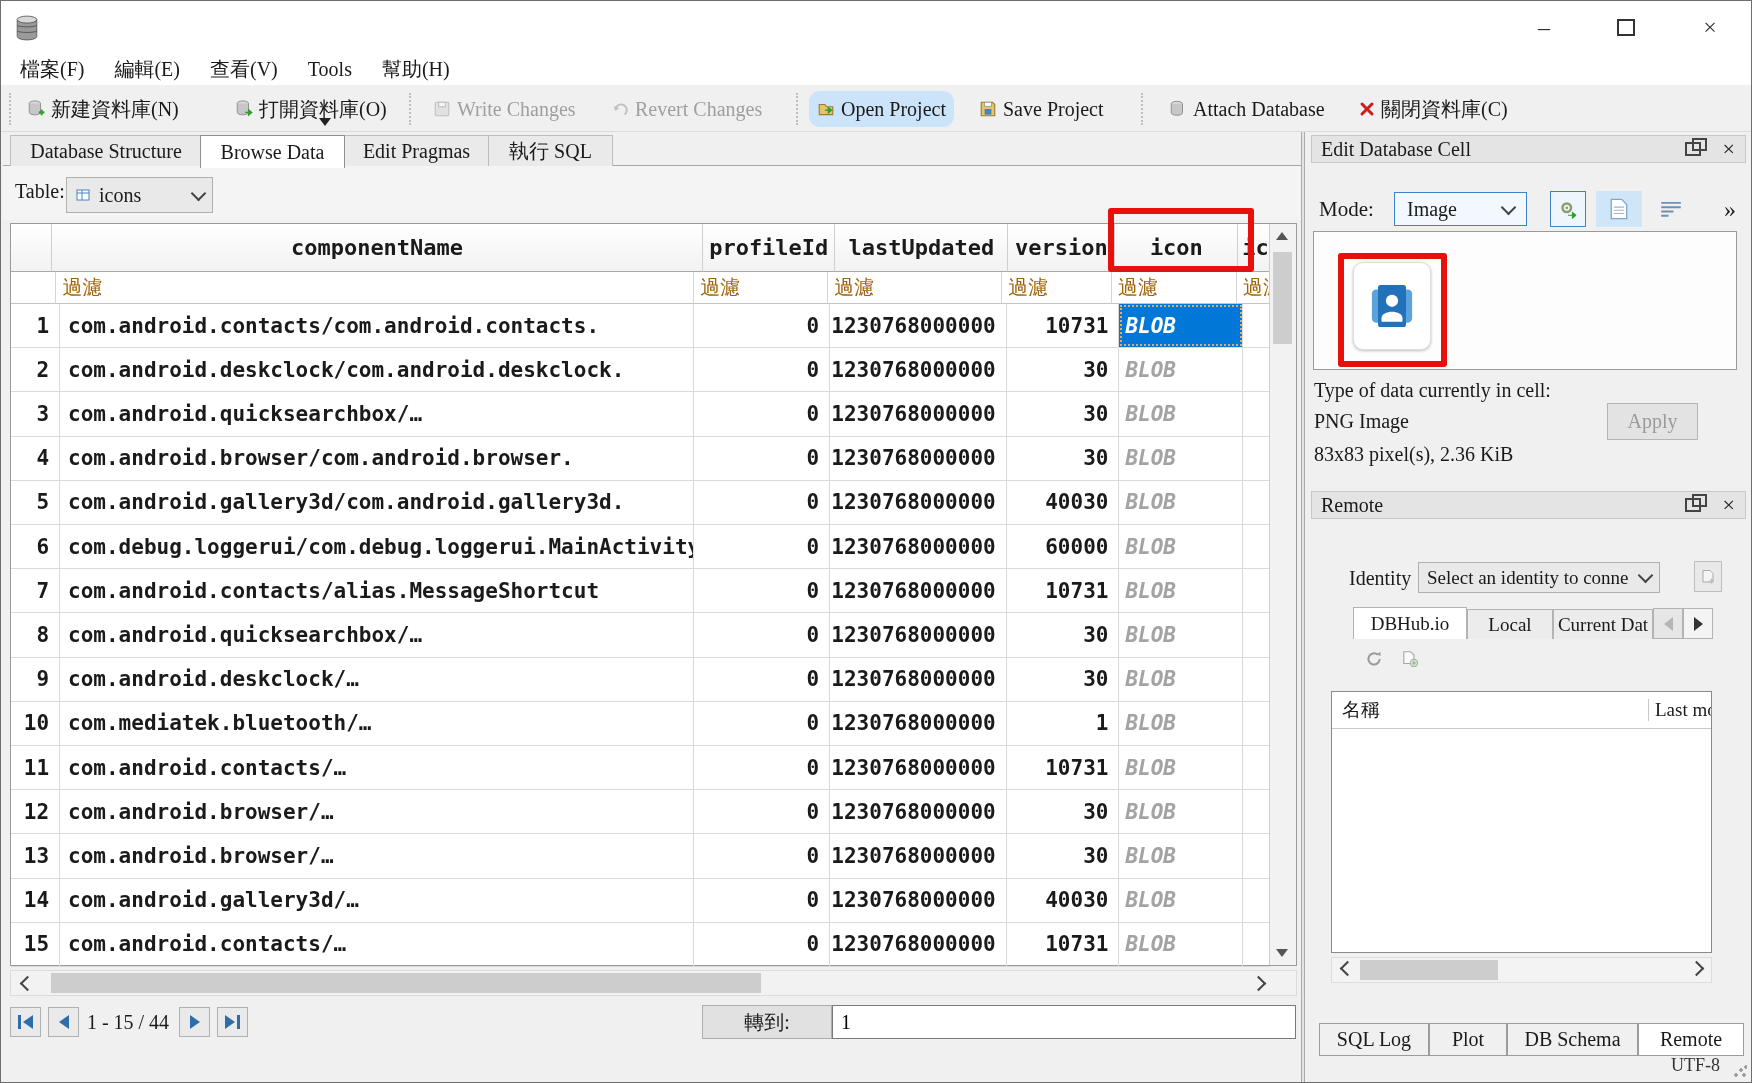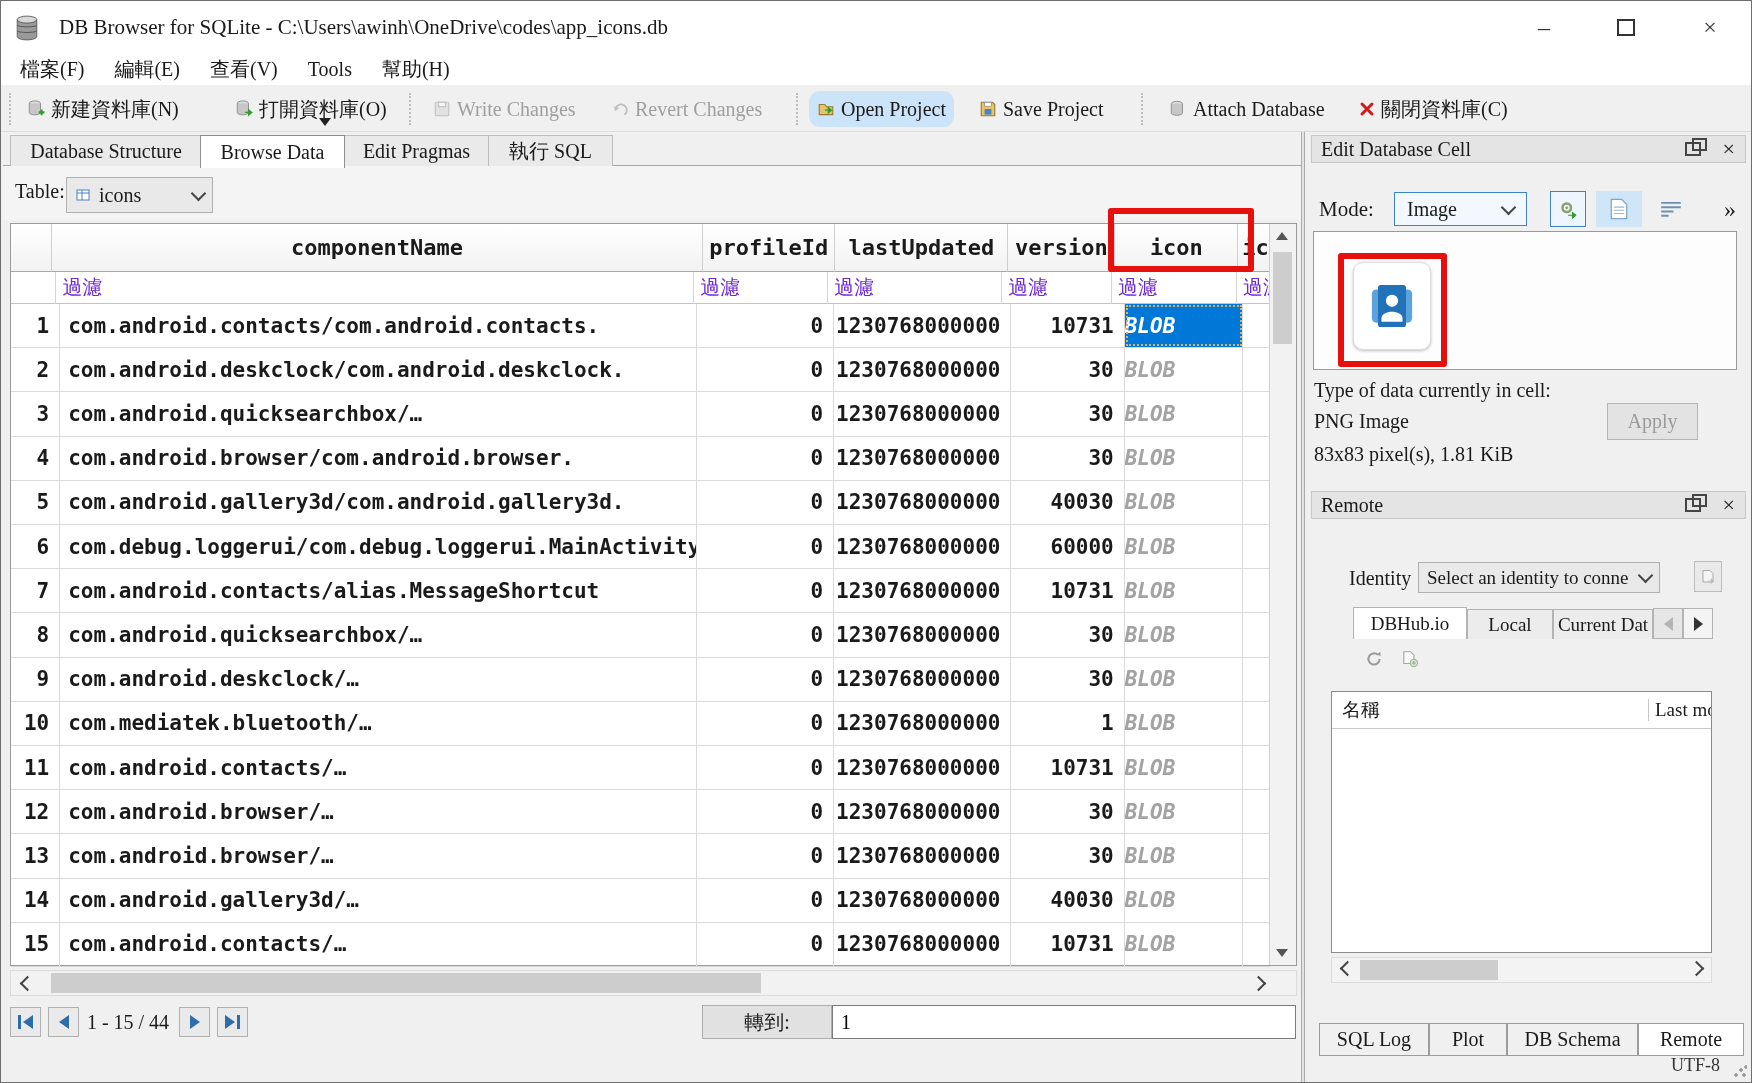"DB Browser for SQLite -" div.title-text { html: <div>DB Browser for SQLite - C:\Users\awinh\OneDrive\codes\app_icons.db</div> -> none }
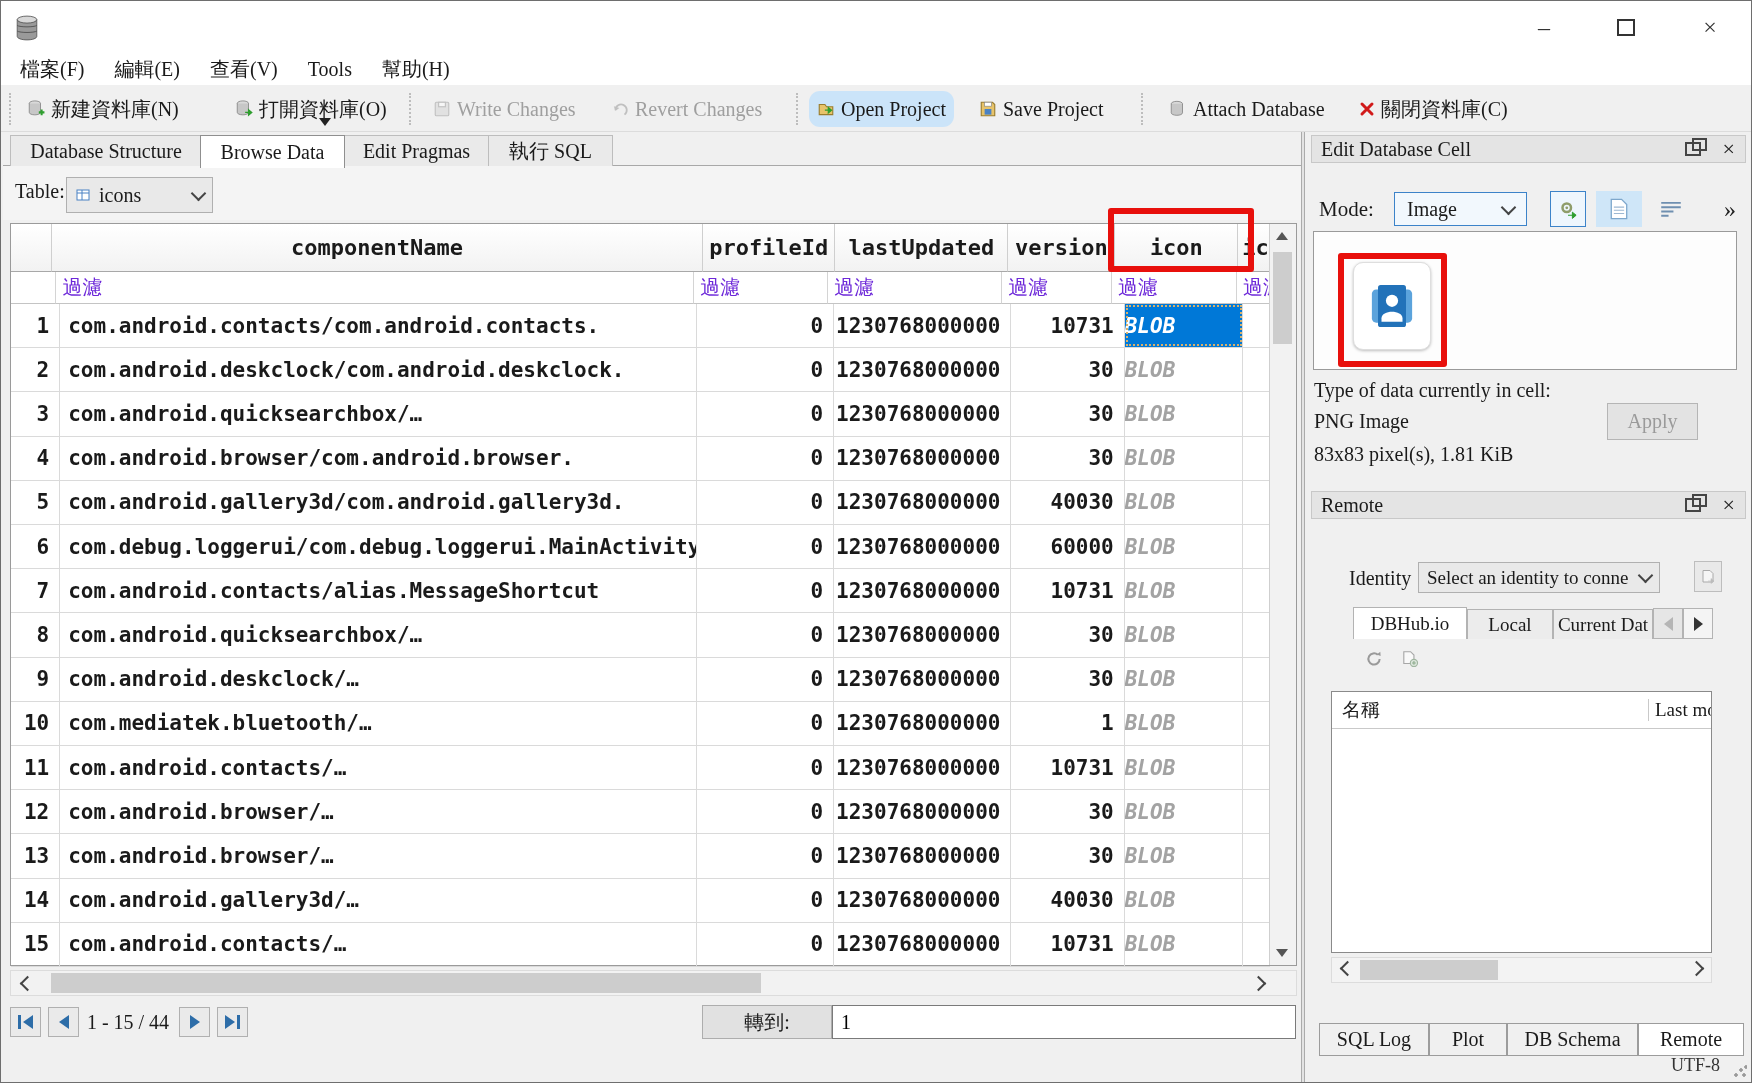"過濾" .gf { color: #6d28d9 -> #a16207 }
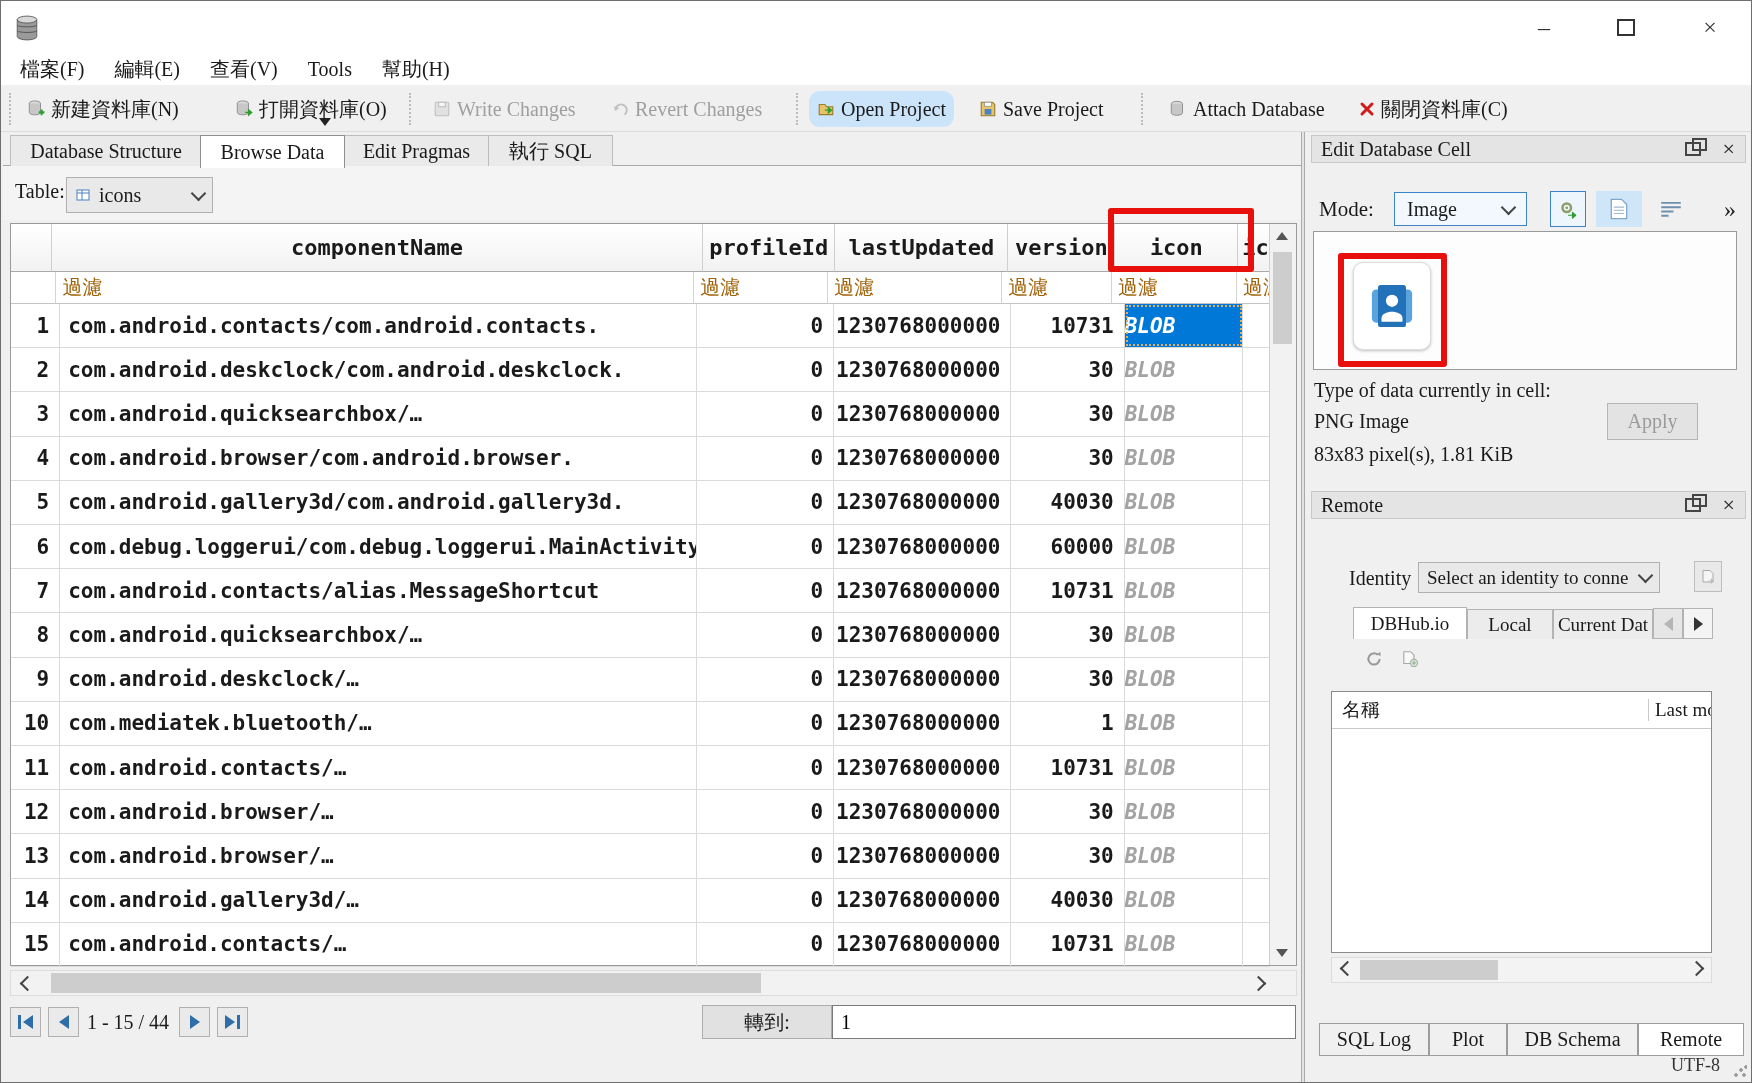"BLOB" .blob { padding-left: none -> 6px }
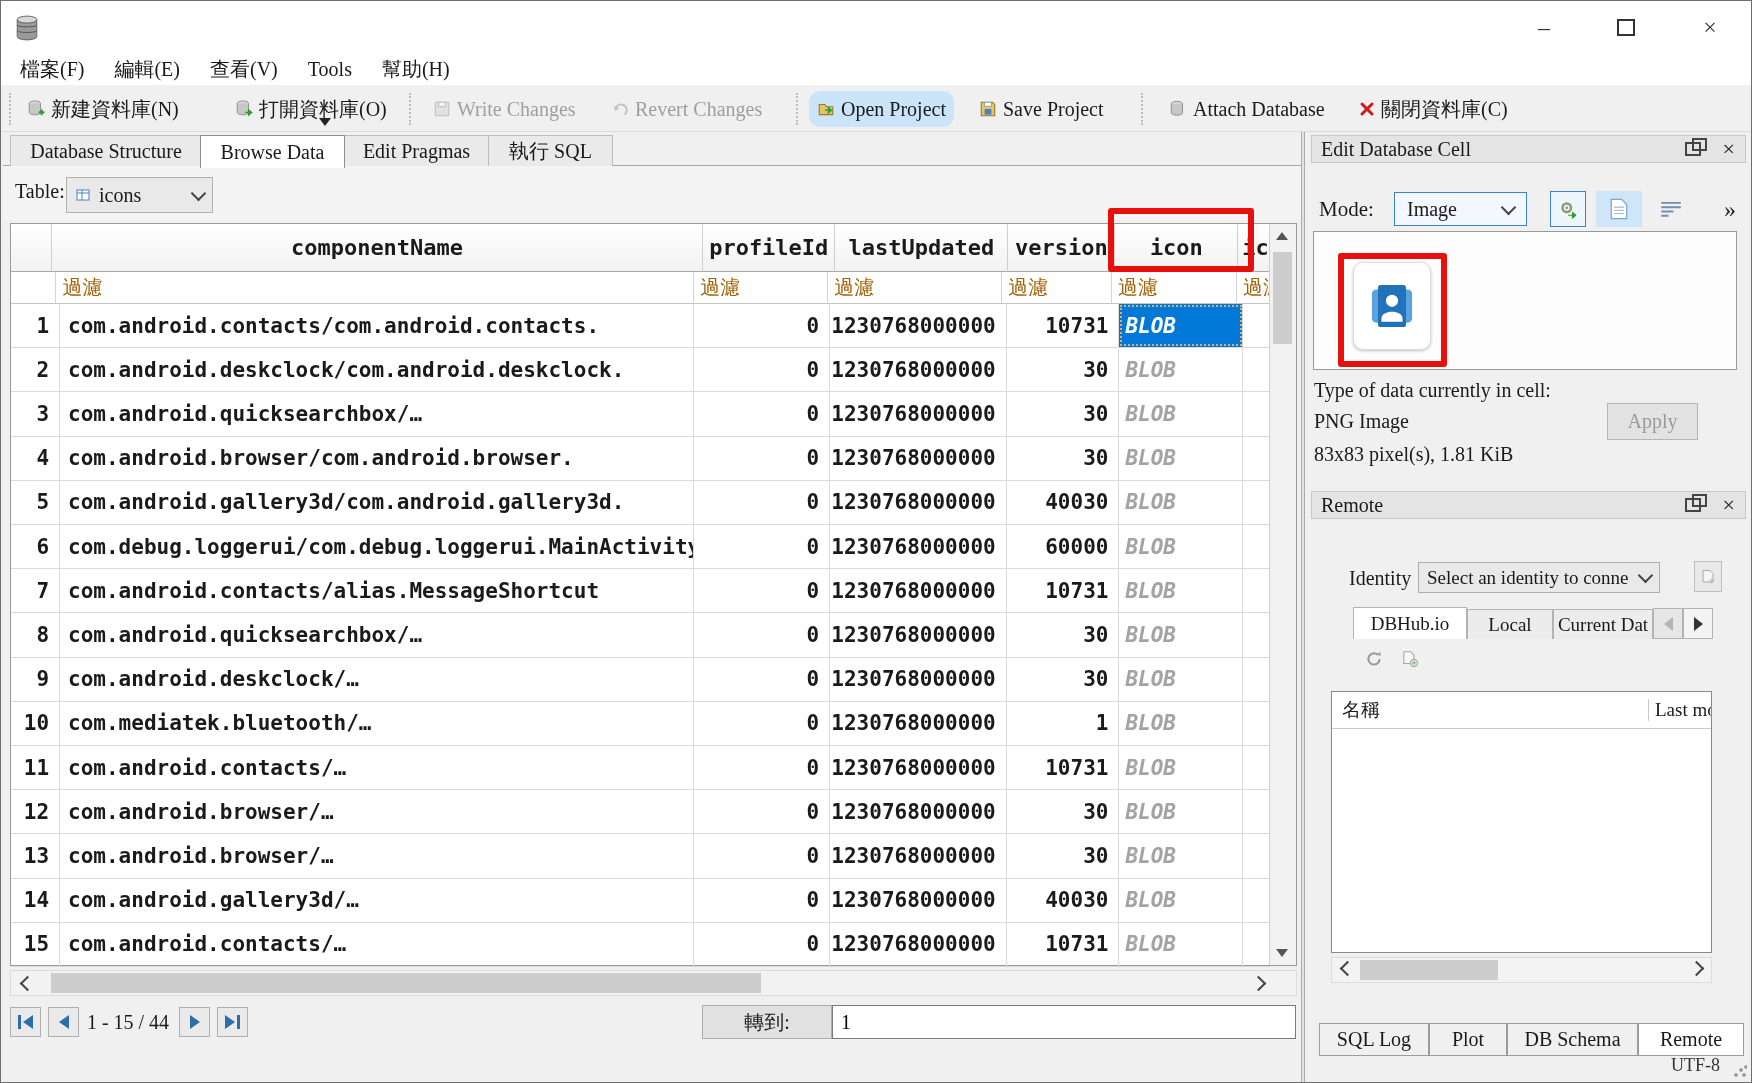"83x83 pixel(s), 1.81 KiB" div.abs { text: 1.81 -> 2.36 }
